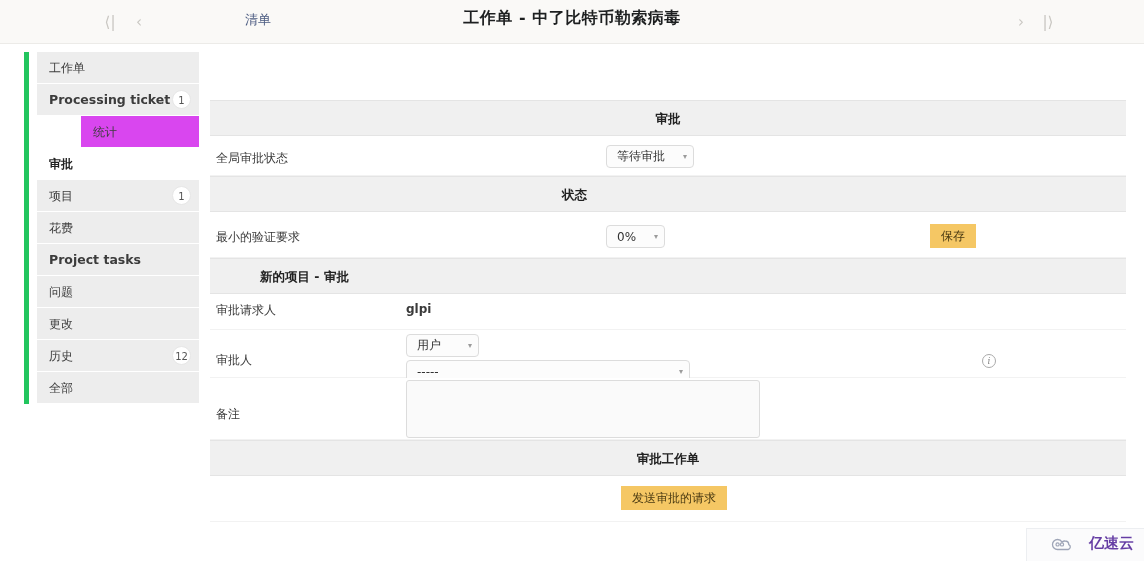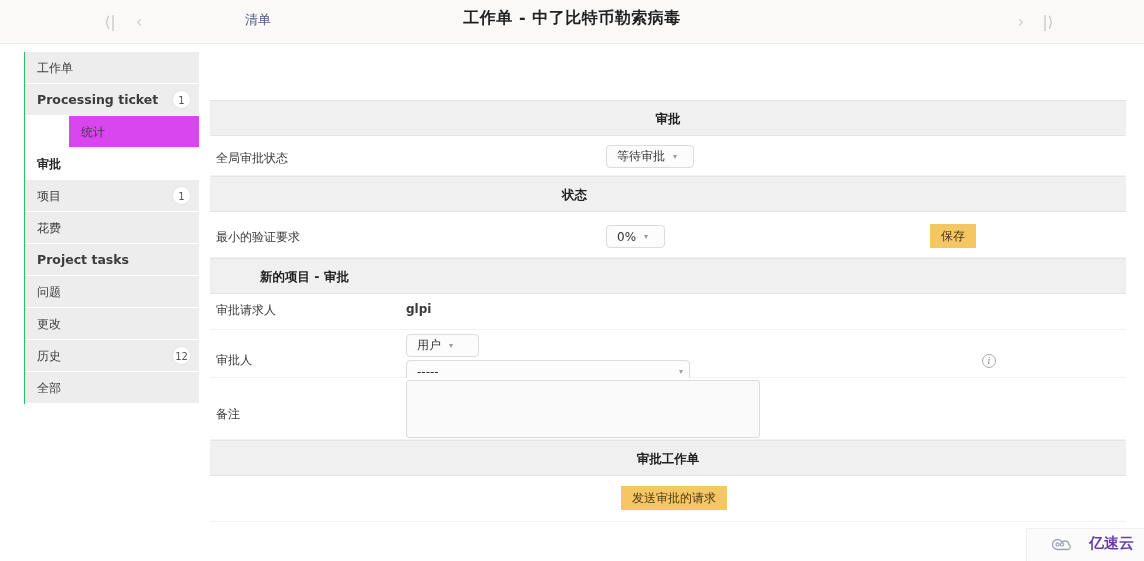"工作单" #sidebar { border-left: 1px solid #22c55e -> 5px solid #22c55e; padding-left: 0 -> 8px }
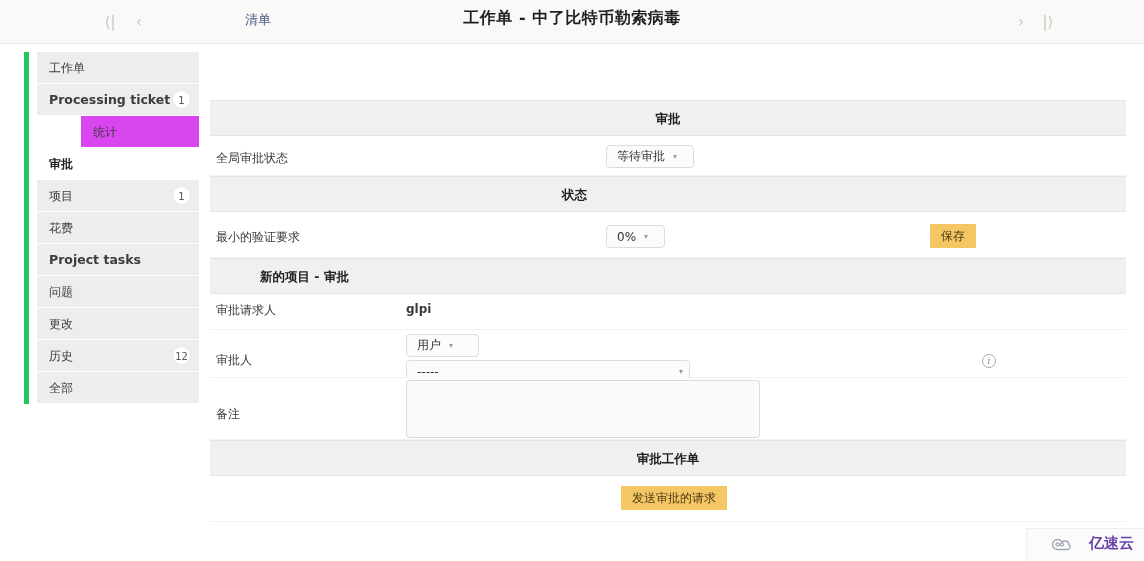"等待审批" .sel { justify-content: none -> space-between }
